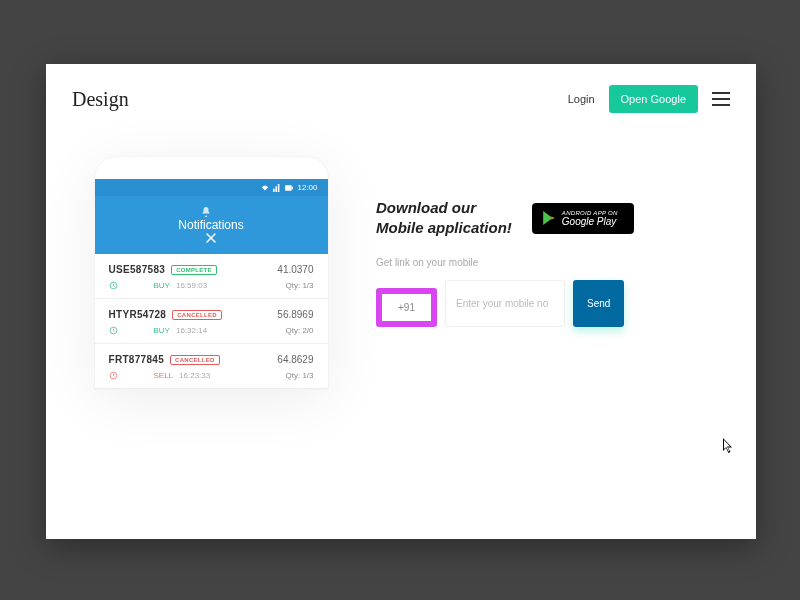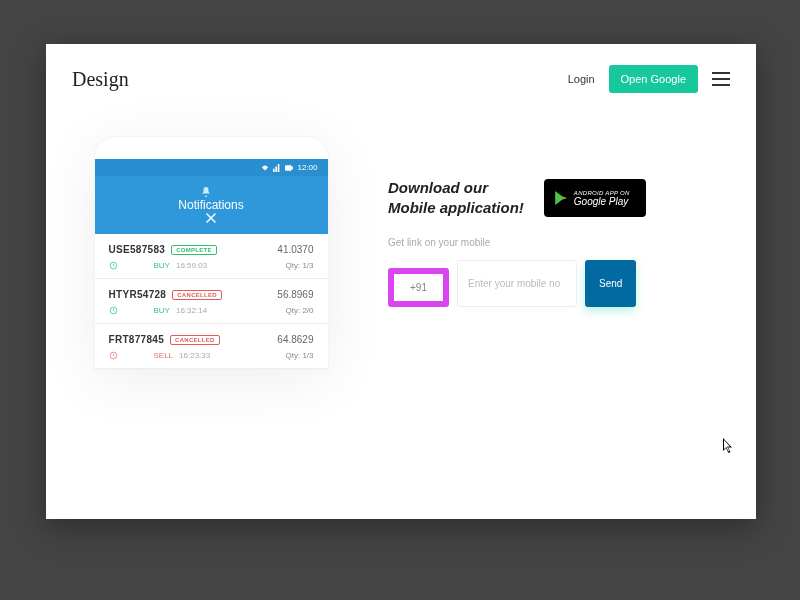"Design" .page-card { top: 44px -> 64px }
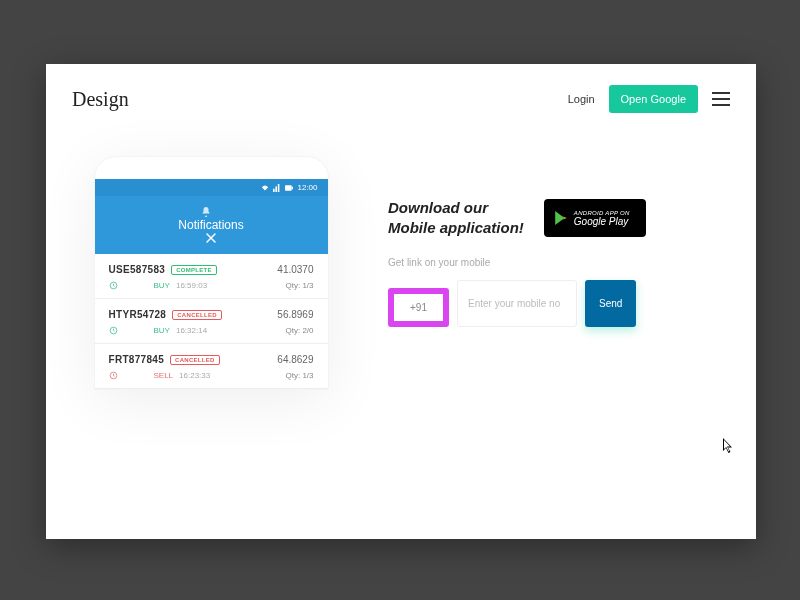"12:00" .main { gap: 42px -> 30px }
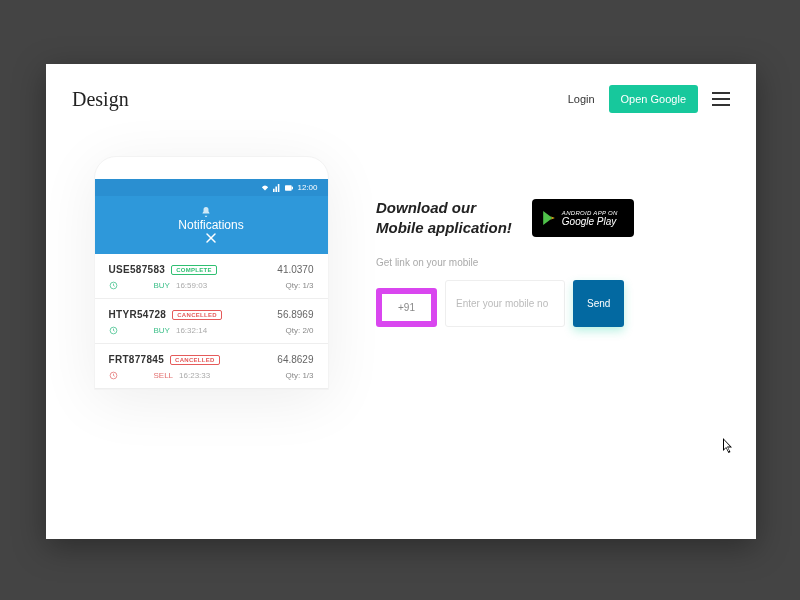"Google Play" .gplay { height: 38px -> 31px }
